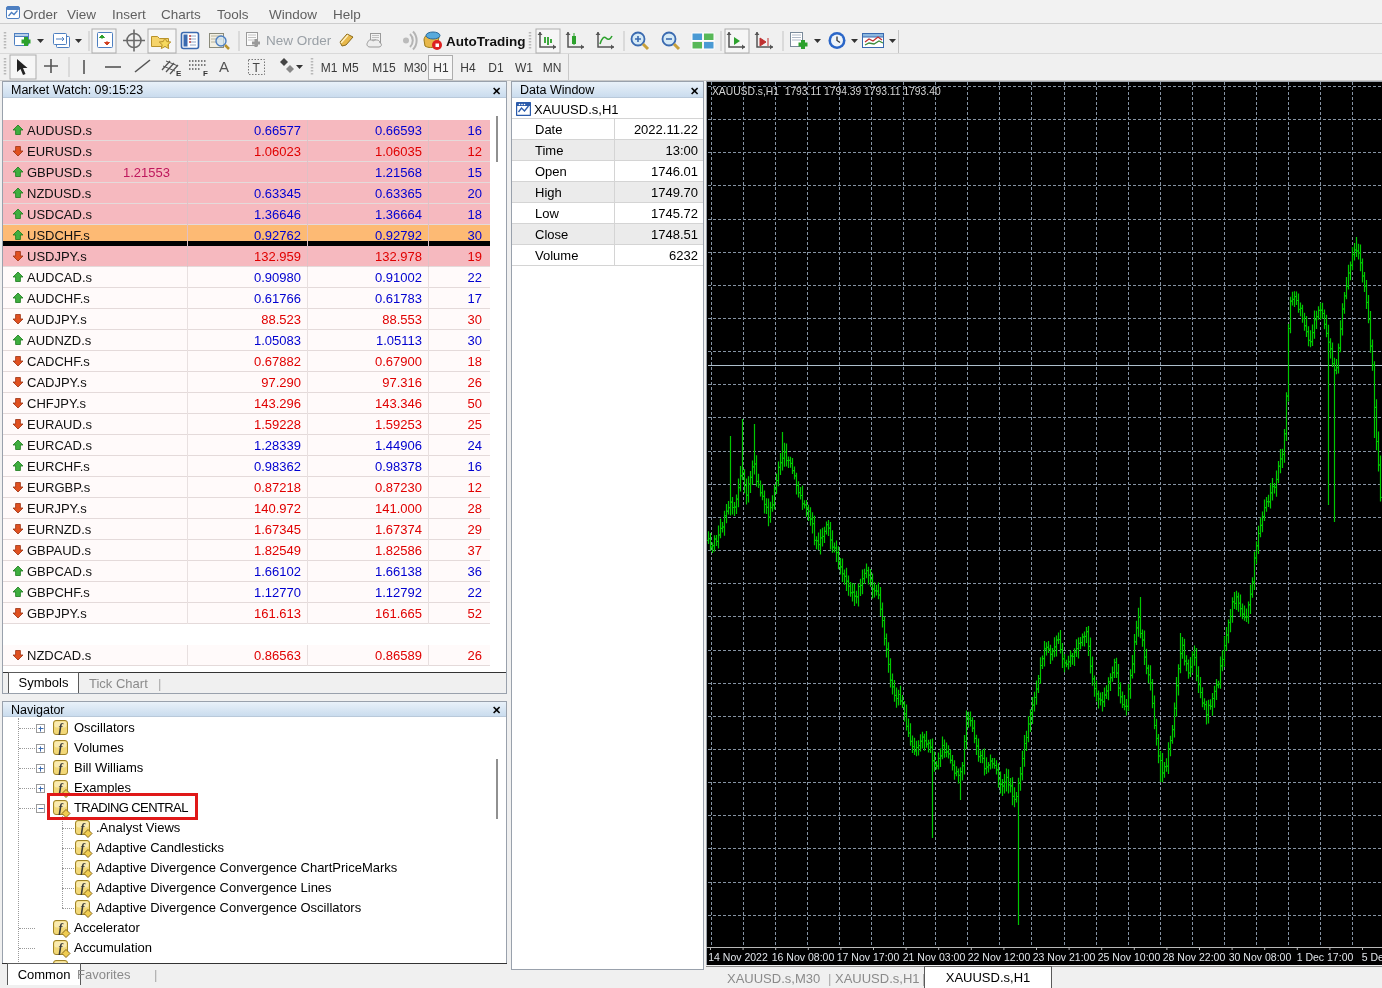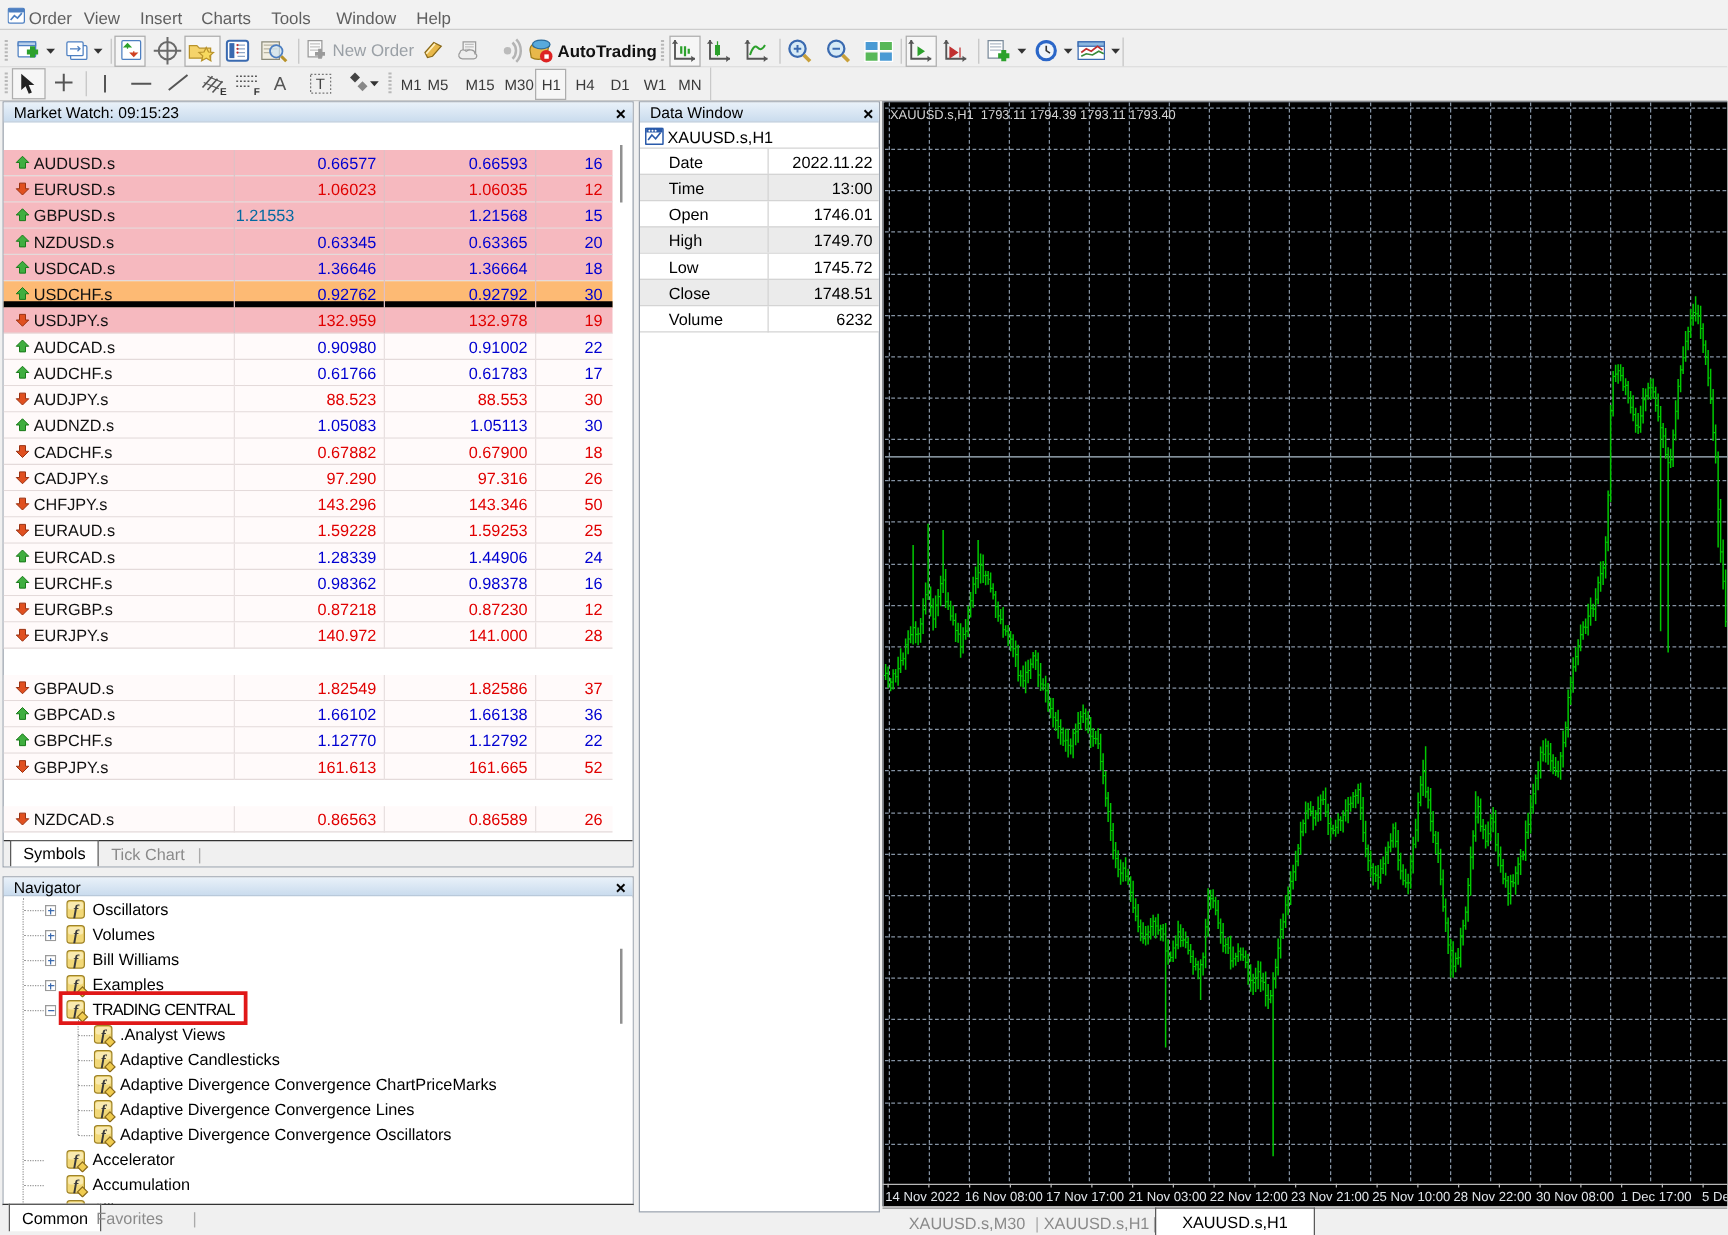"1.21553" span.abs { color: #0369a1 -> #be185d; text-align: center -> left }
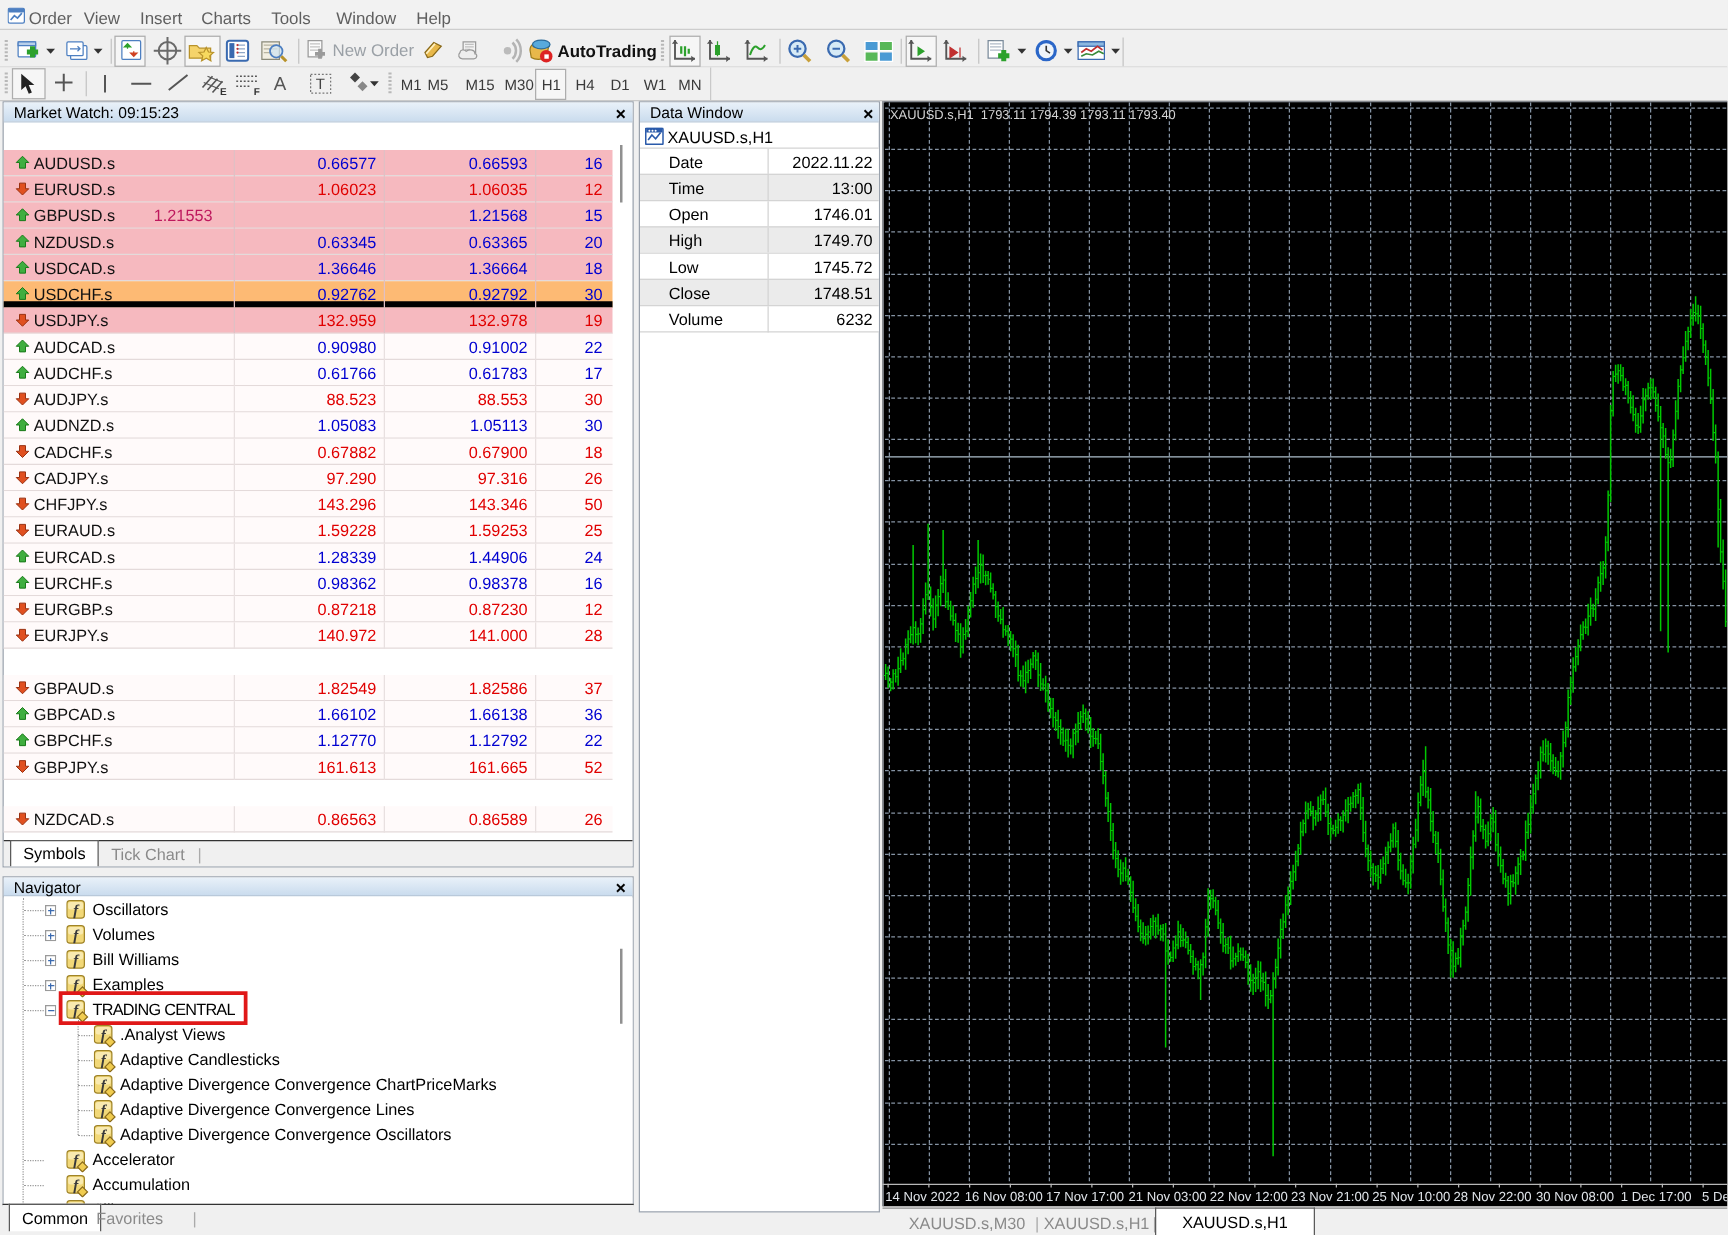"EURNZD.s" div.abs { html: none -> <div> <svg> <path></path> </svg> <span>EURNZD.s</span> <span>1.67345</span> <span>1.67374</span> <span>29</span> <span></span> <span></span> <span></span> </div> }
